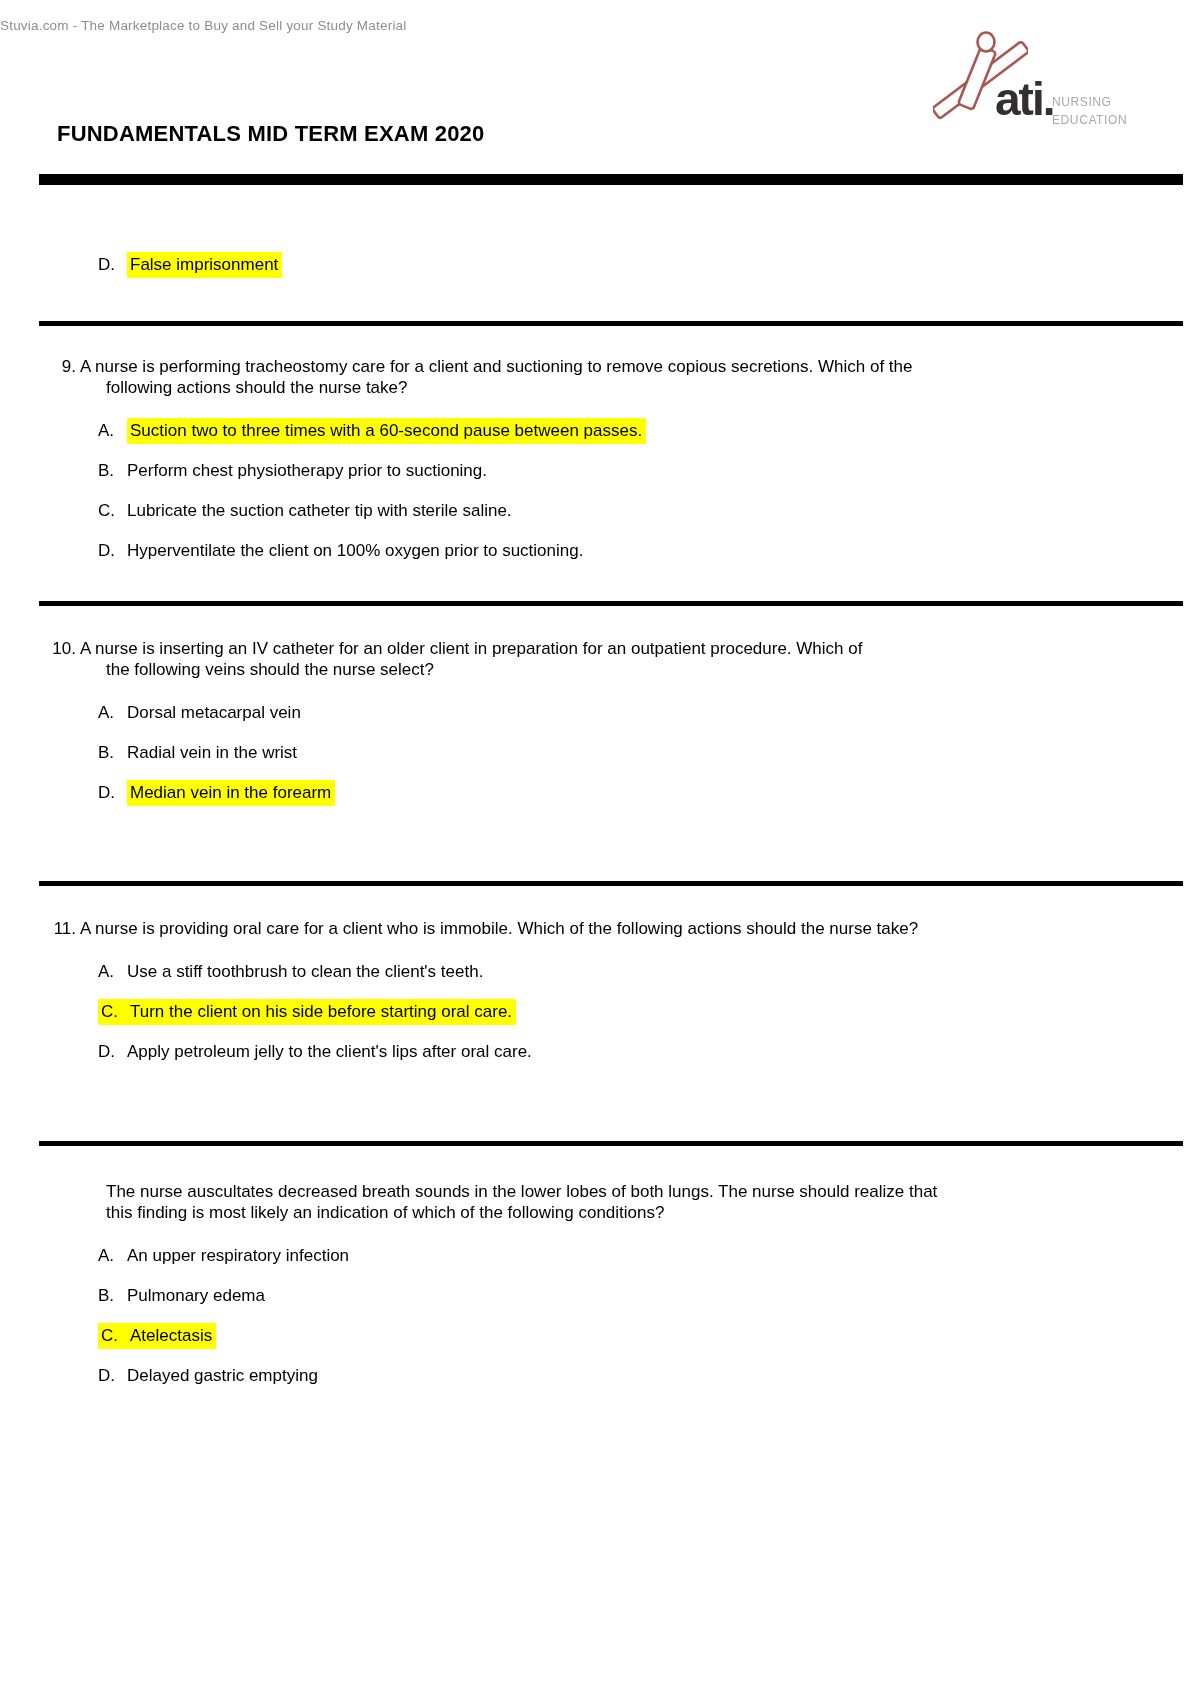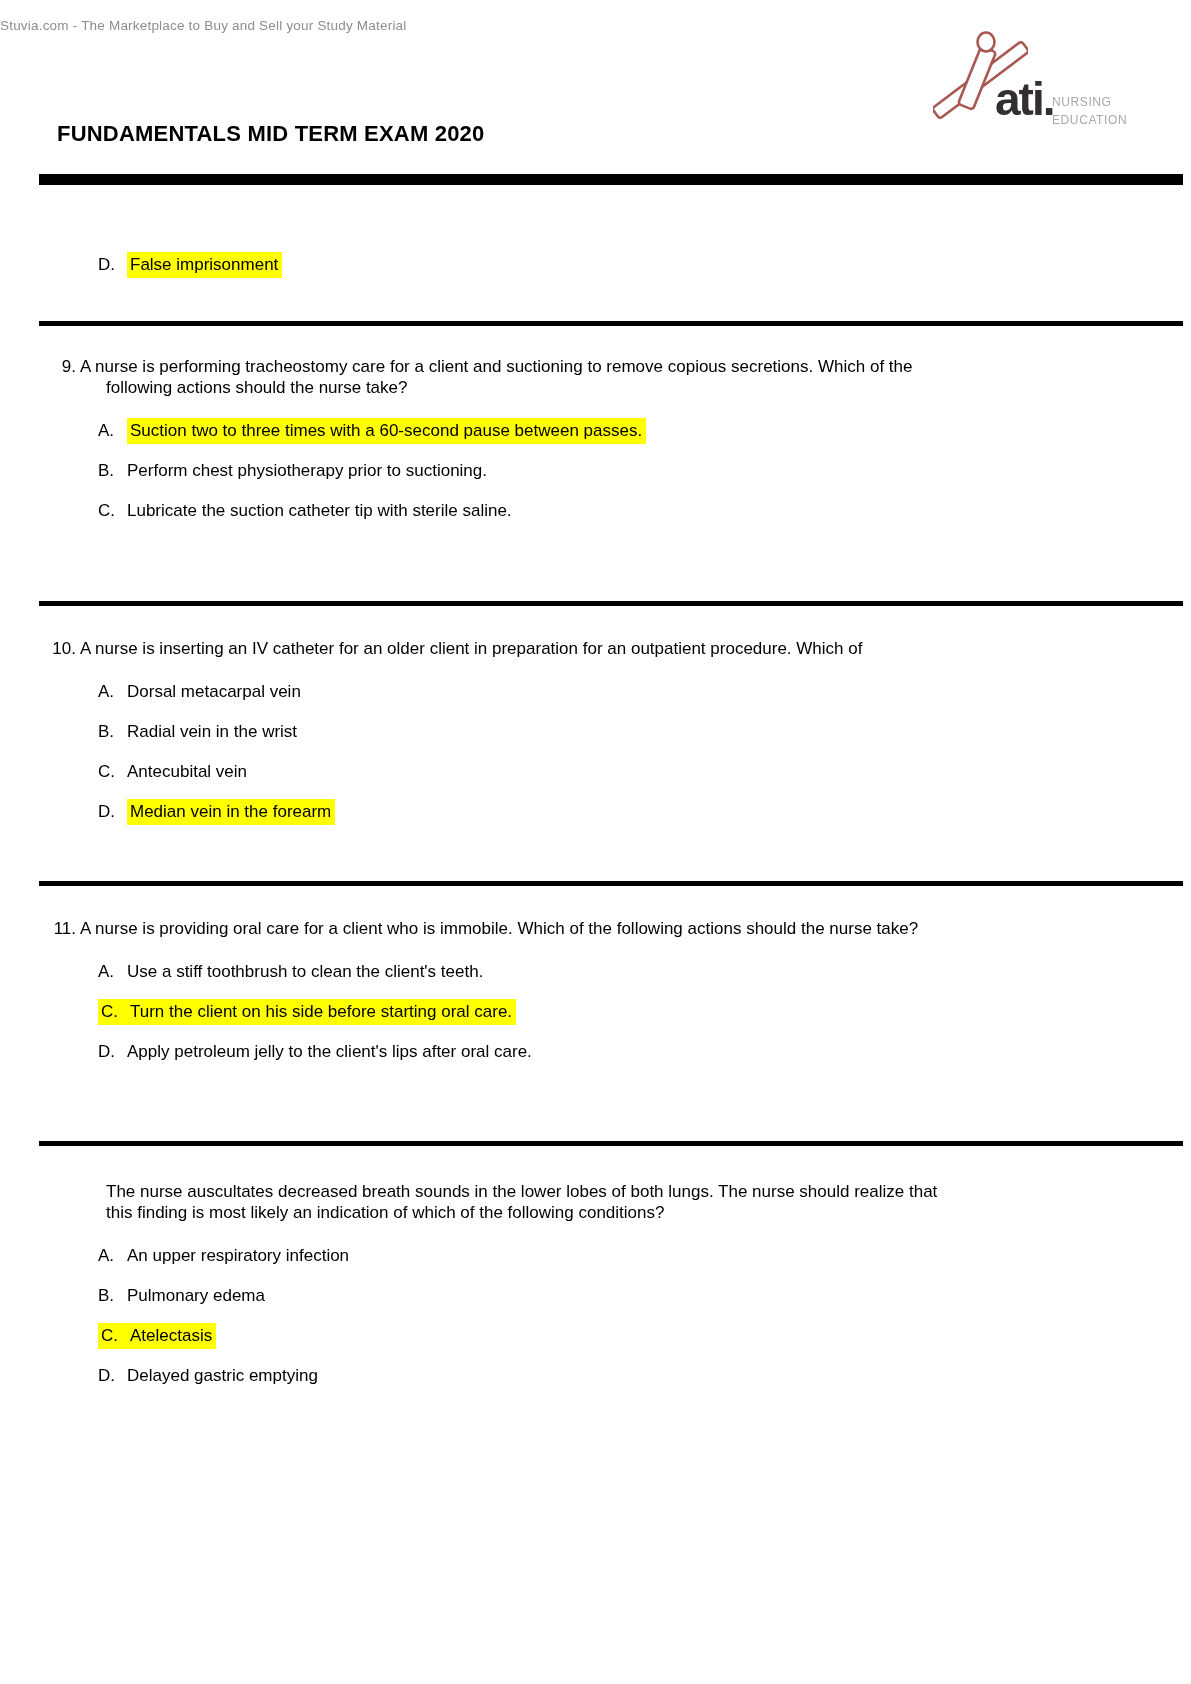"D. Hyperventilate the client on" div.opt { html: none -> <div><span>D.</span><span>Hyperventilate the client on 100% oxygen prior to suctioning.</span></div> }
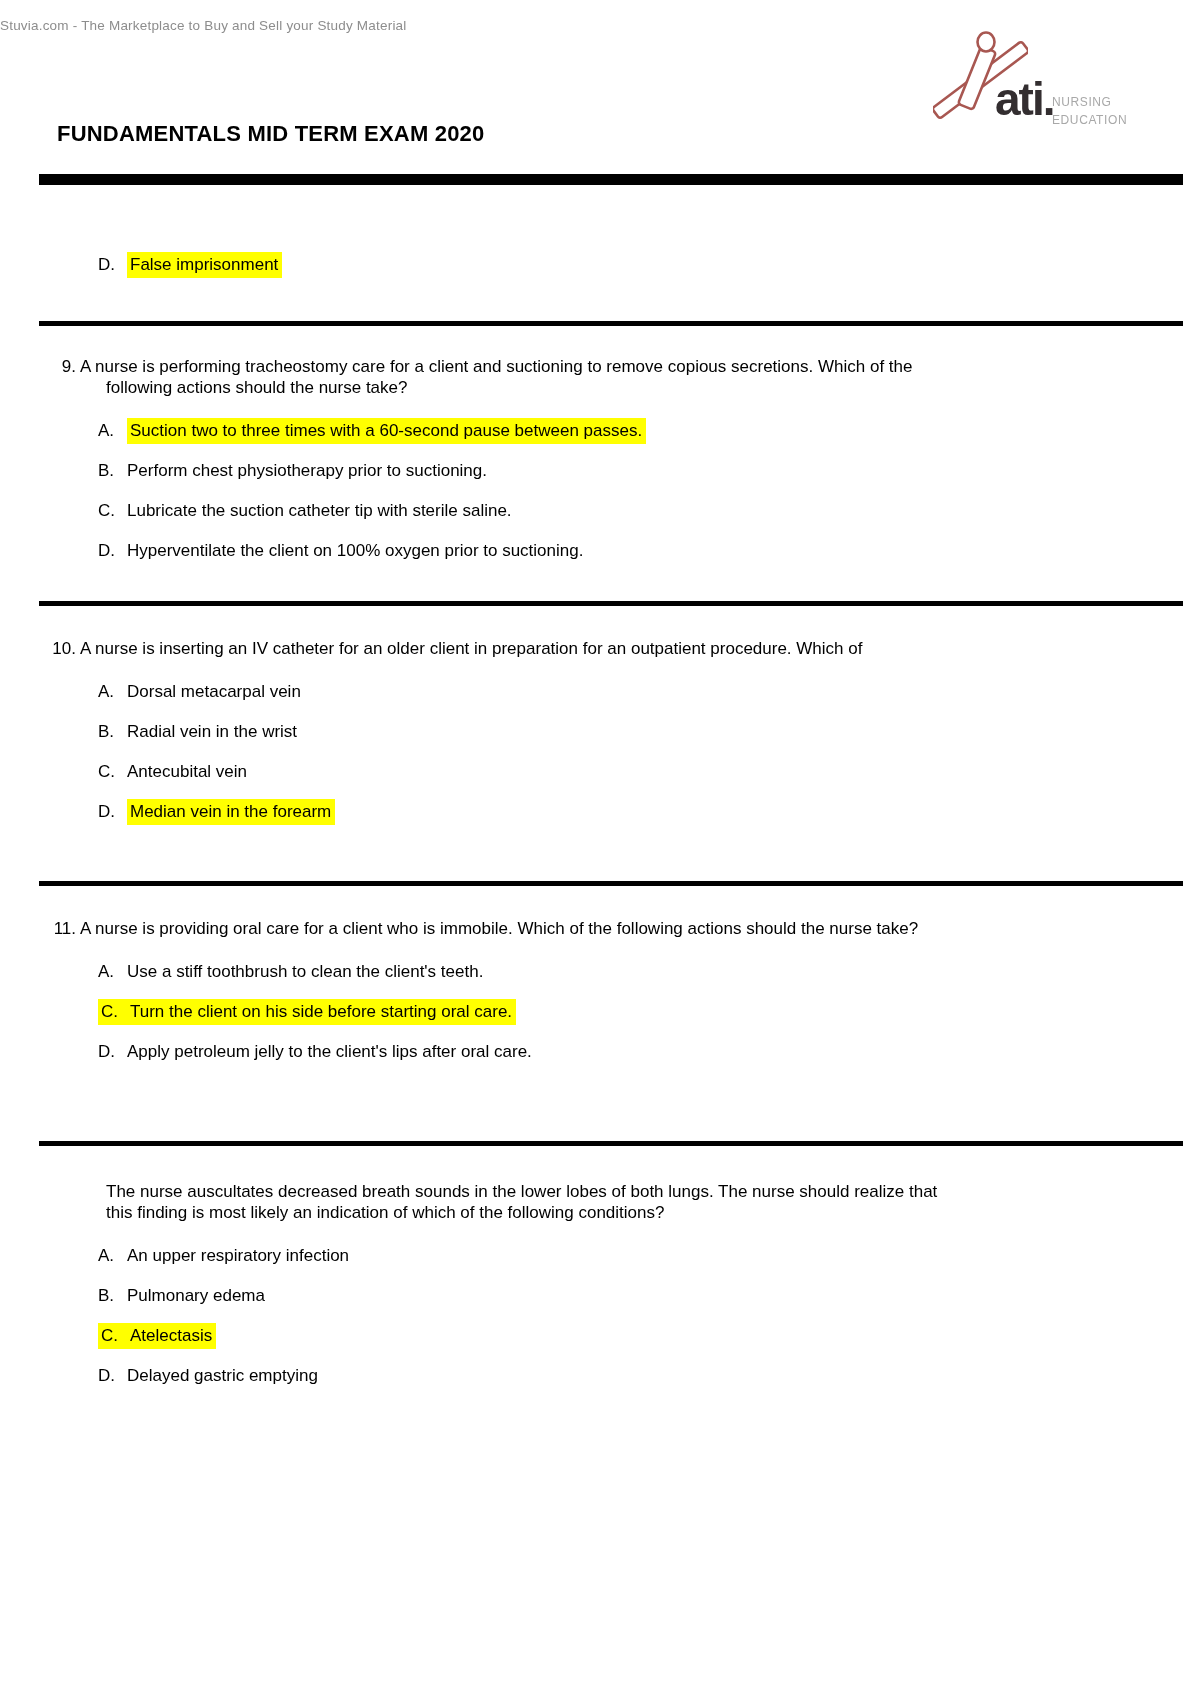"the following veins should the" p.qline { html: none -> <p>the following veins should the nurse select?</p> }
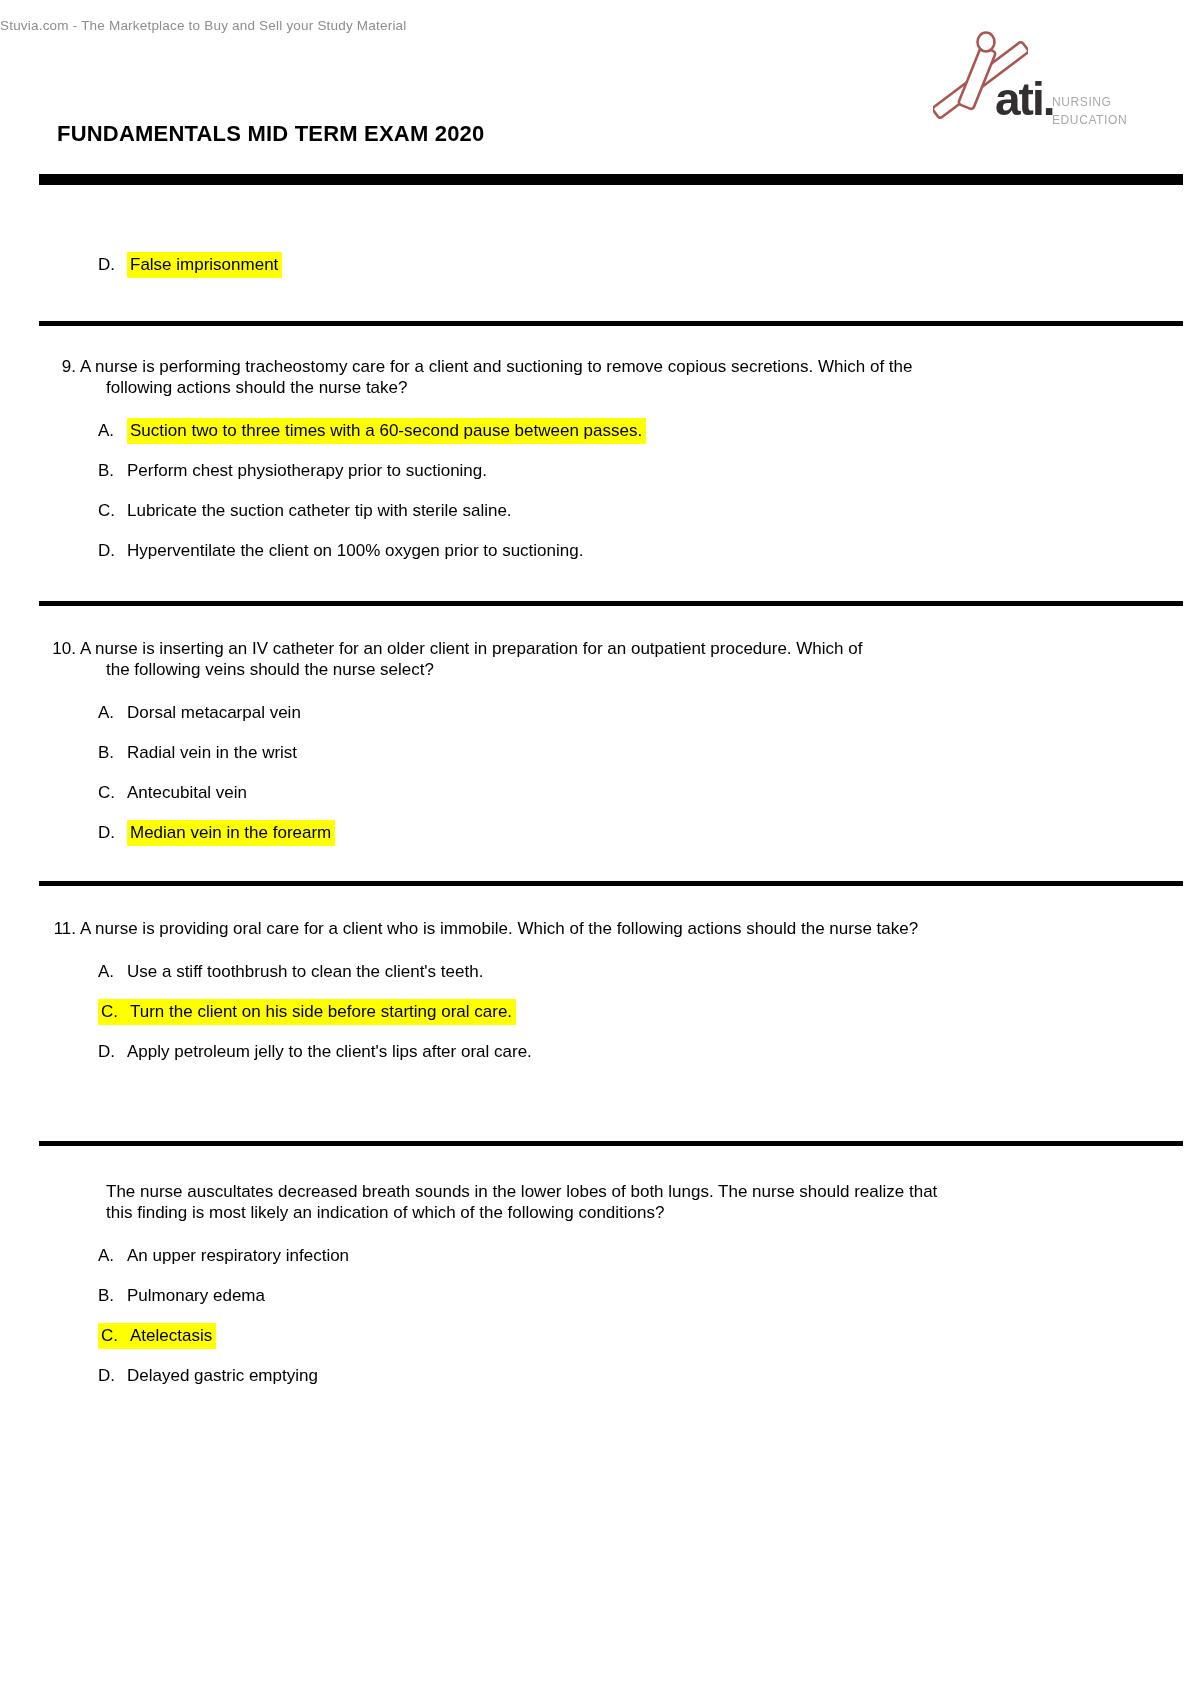"C. Antecubital vein" div.opt { html: <div><span>C.</span><span>Antecubital vein</span></div> -> none }
